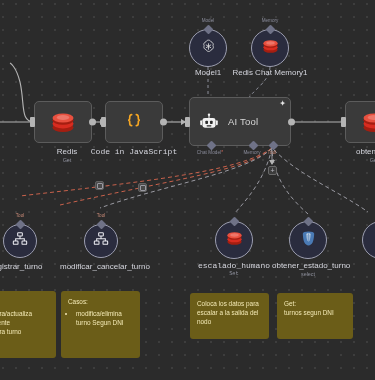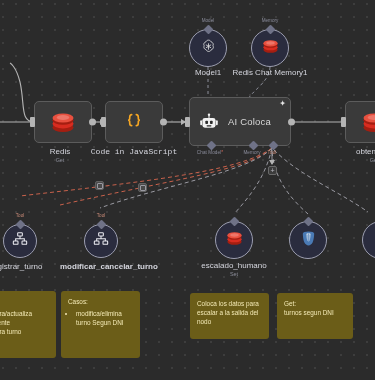"AI Coloca" span.agent-label { text: Coloca -> Tool }
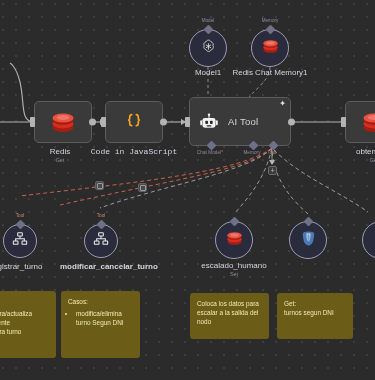"Redis" div.cap { left: 60px -> 67px }
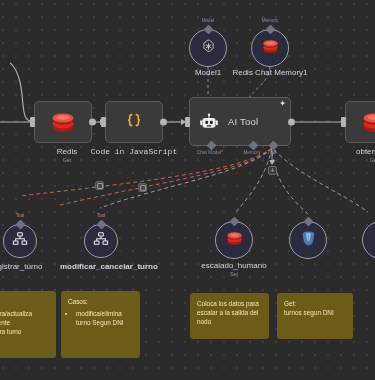"modificar_cancelar_turno" .cap.wrap { font-weight: bold -> none }
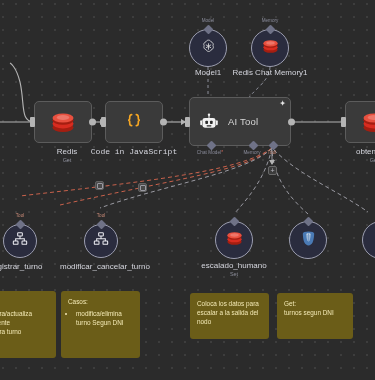"escalado_humano" div.cap { font-family: none -> Liberation Mono, monospace }
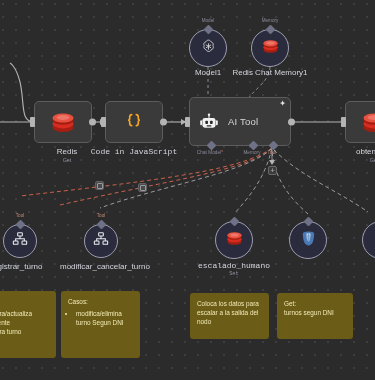"obtener_estado_turno" div.cap { html: none -> <div> <span>obtener_estado_turno</span> <span>select</span> </div> }
